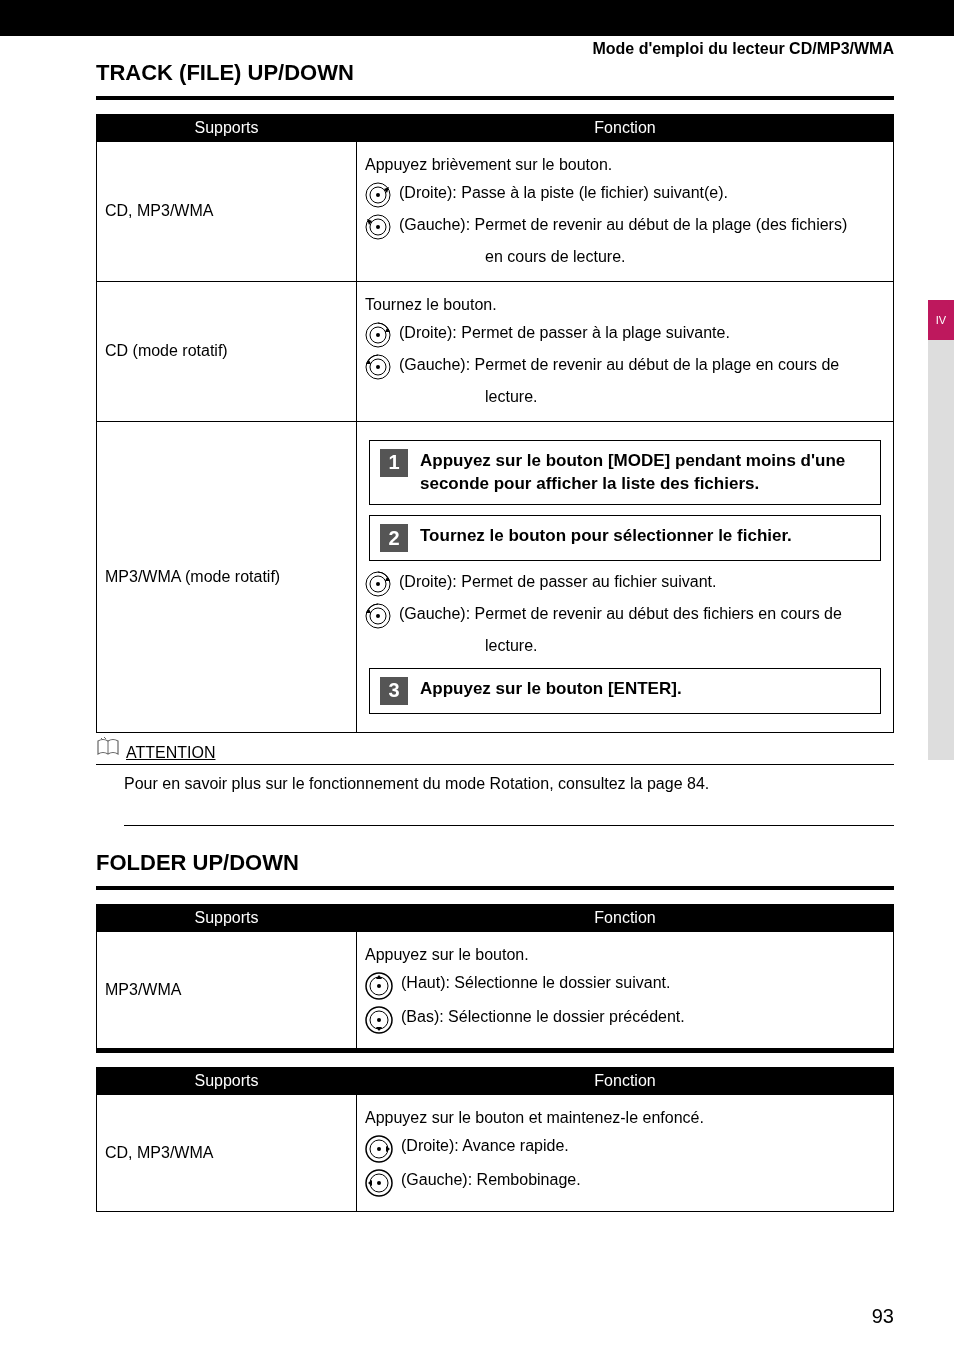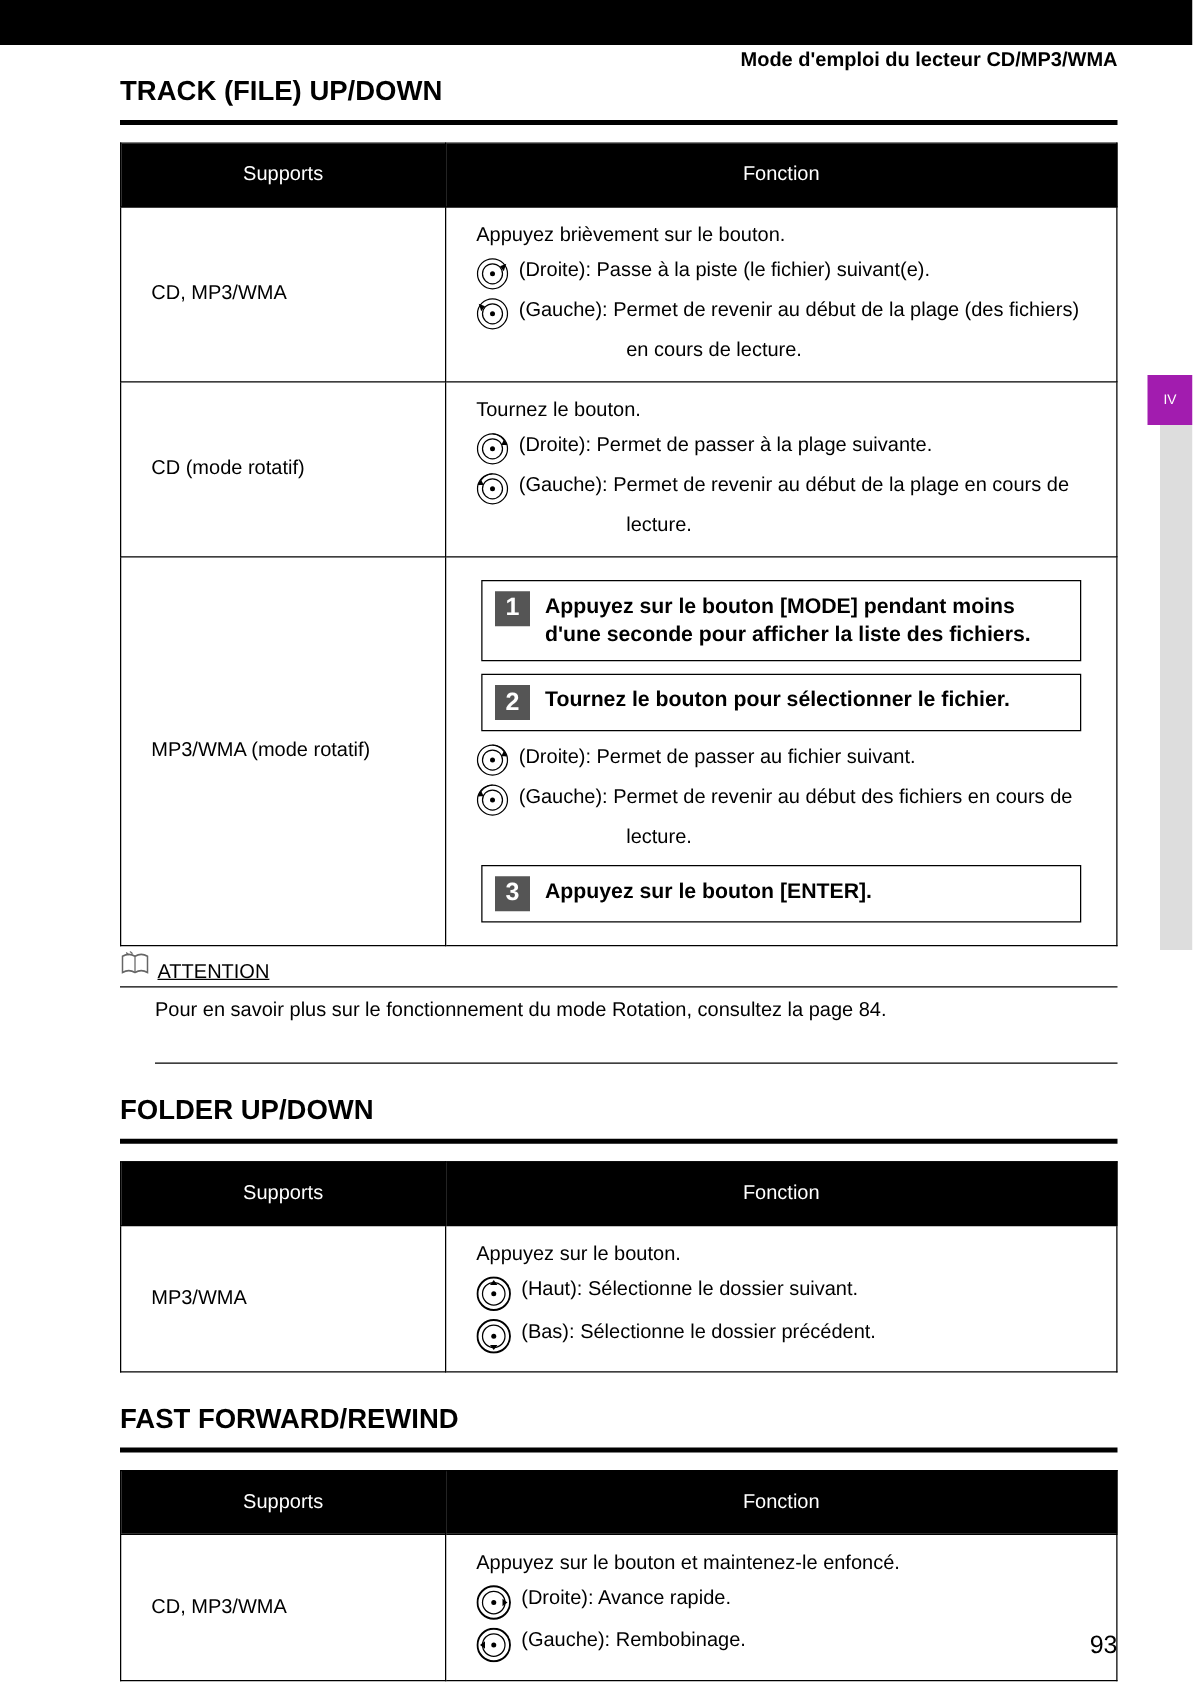"Supports" table.data th { padding: 16px 8px -> 4px 8px }
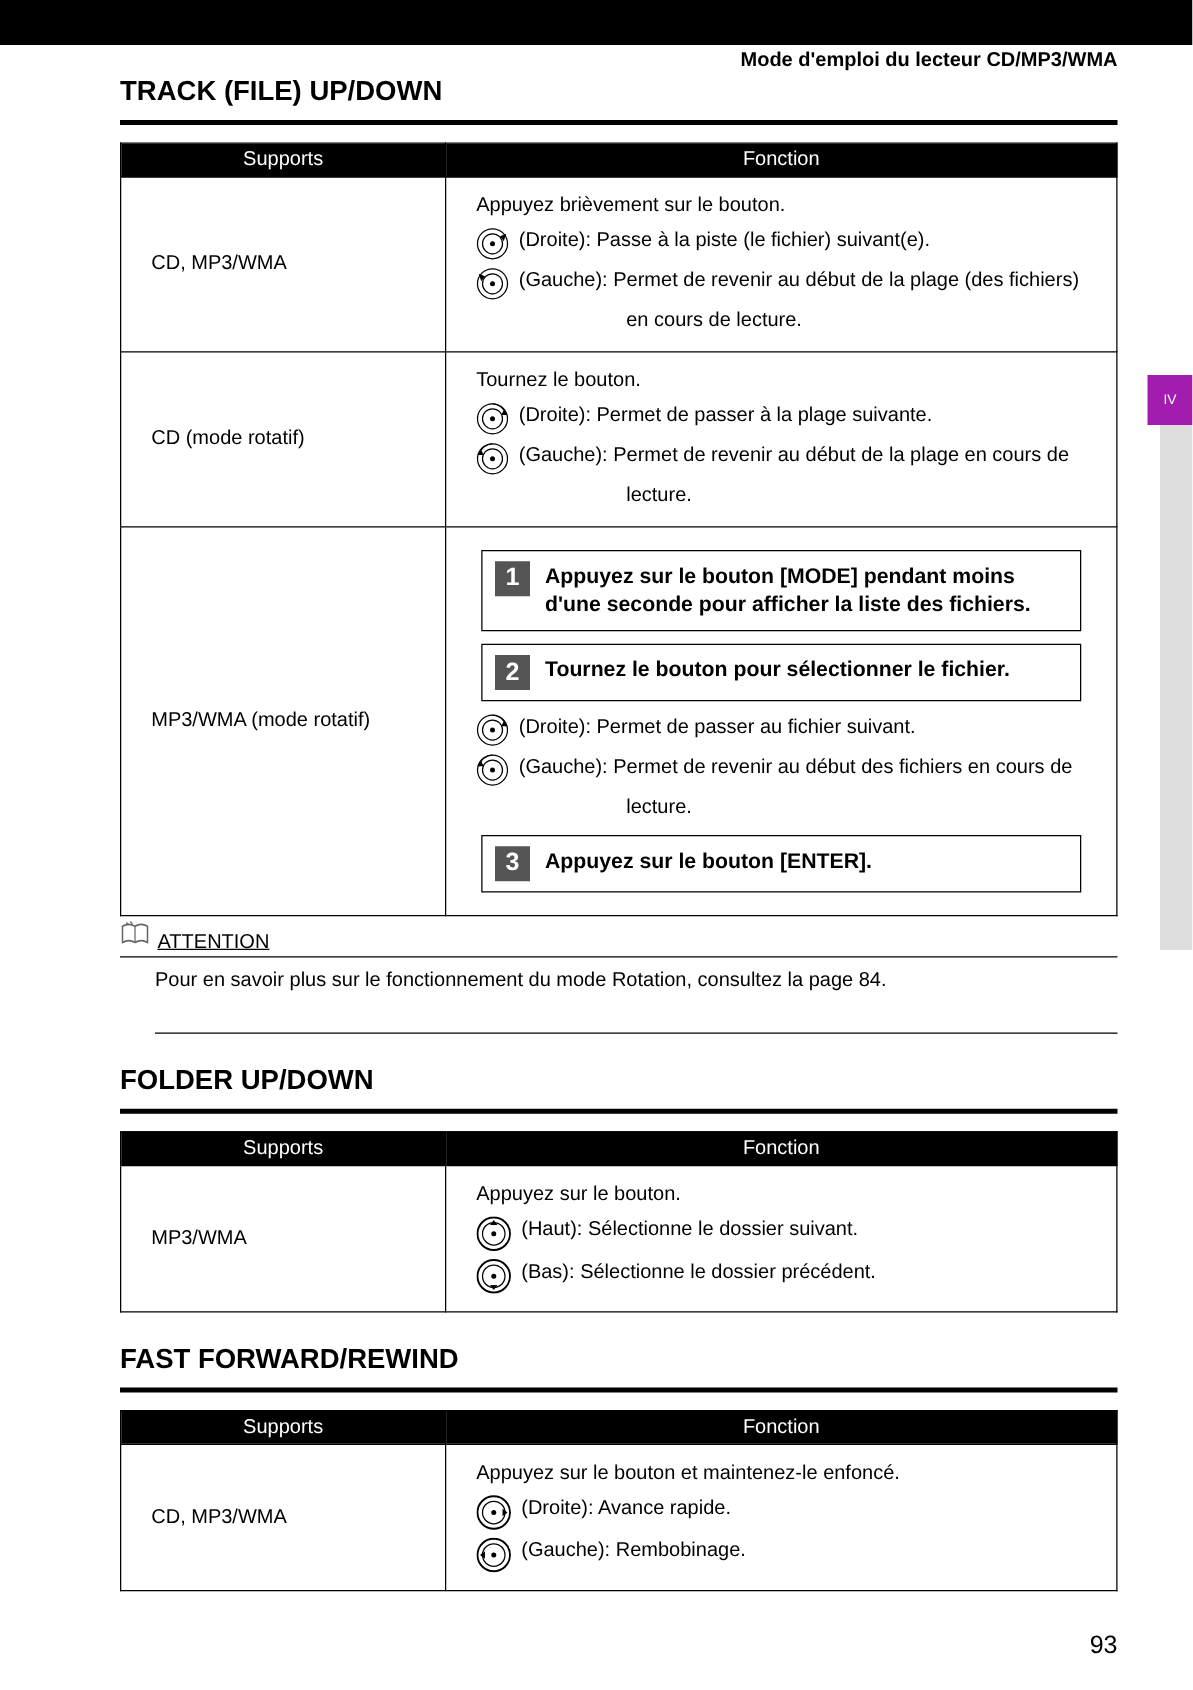"Appuyez brièvement sur le bouton." table.data td { padding: 8px 24px -> 8px 8px }
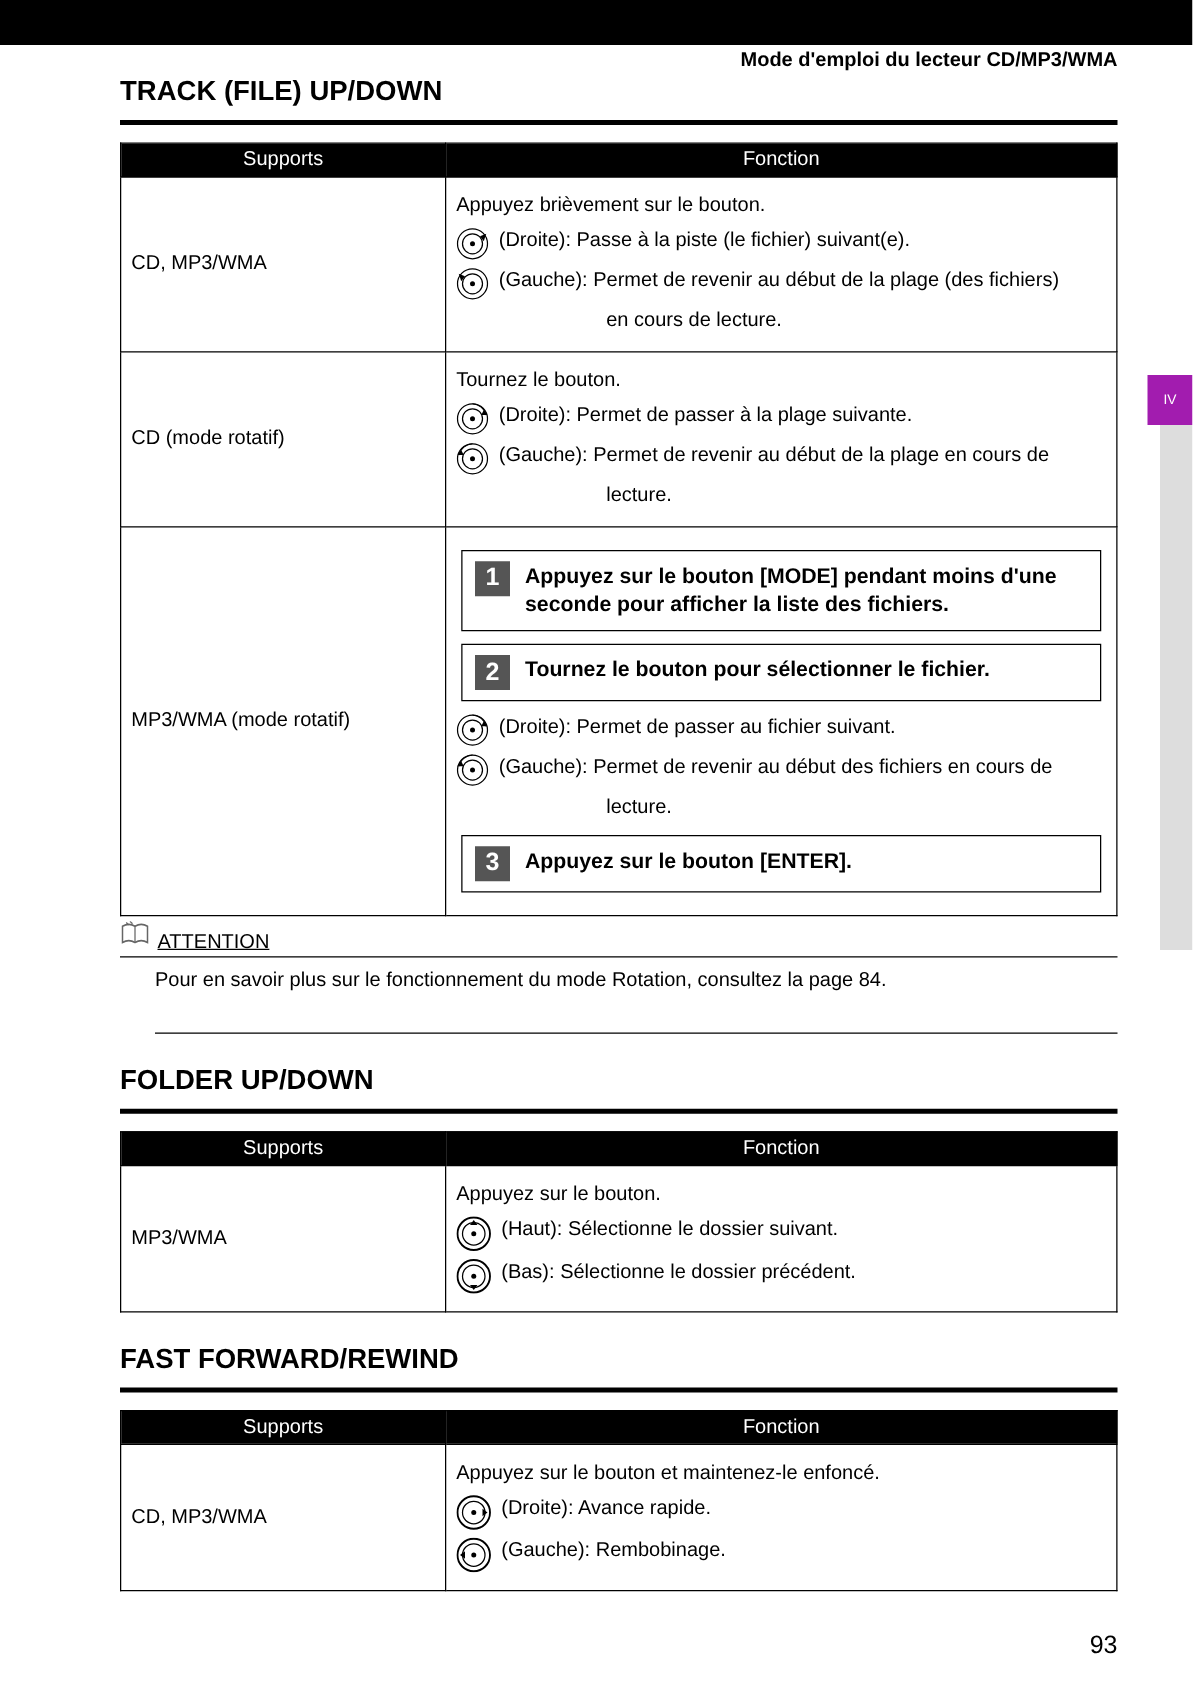"IV" .side-tab { background: #a21caf -> #be185d; width: 36px -> 26px }
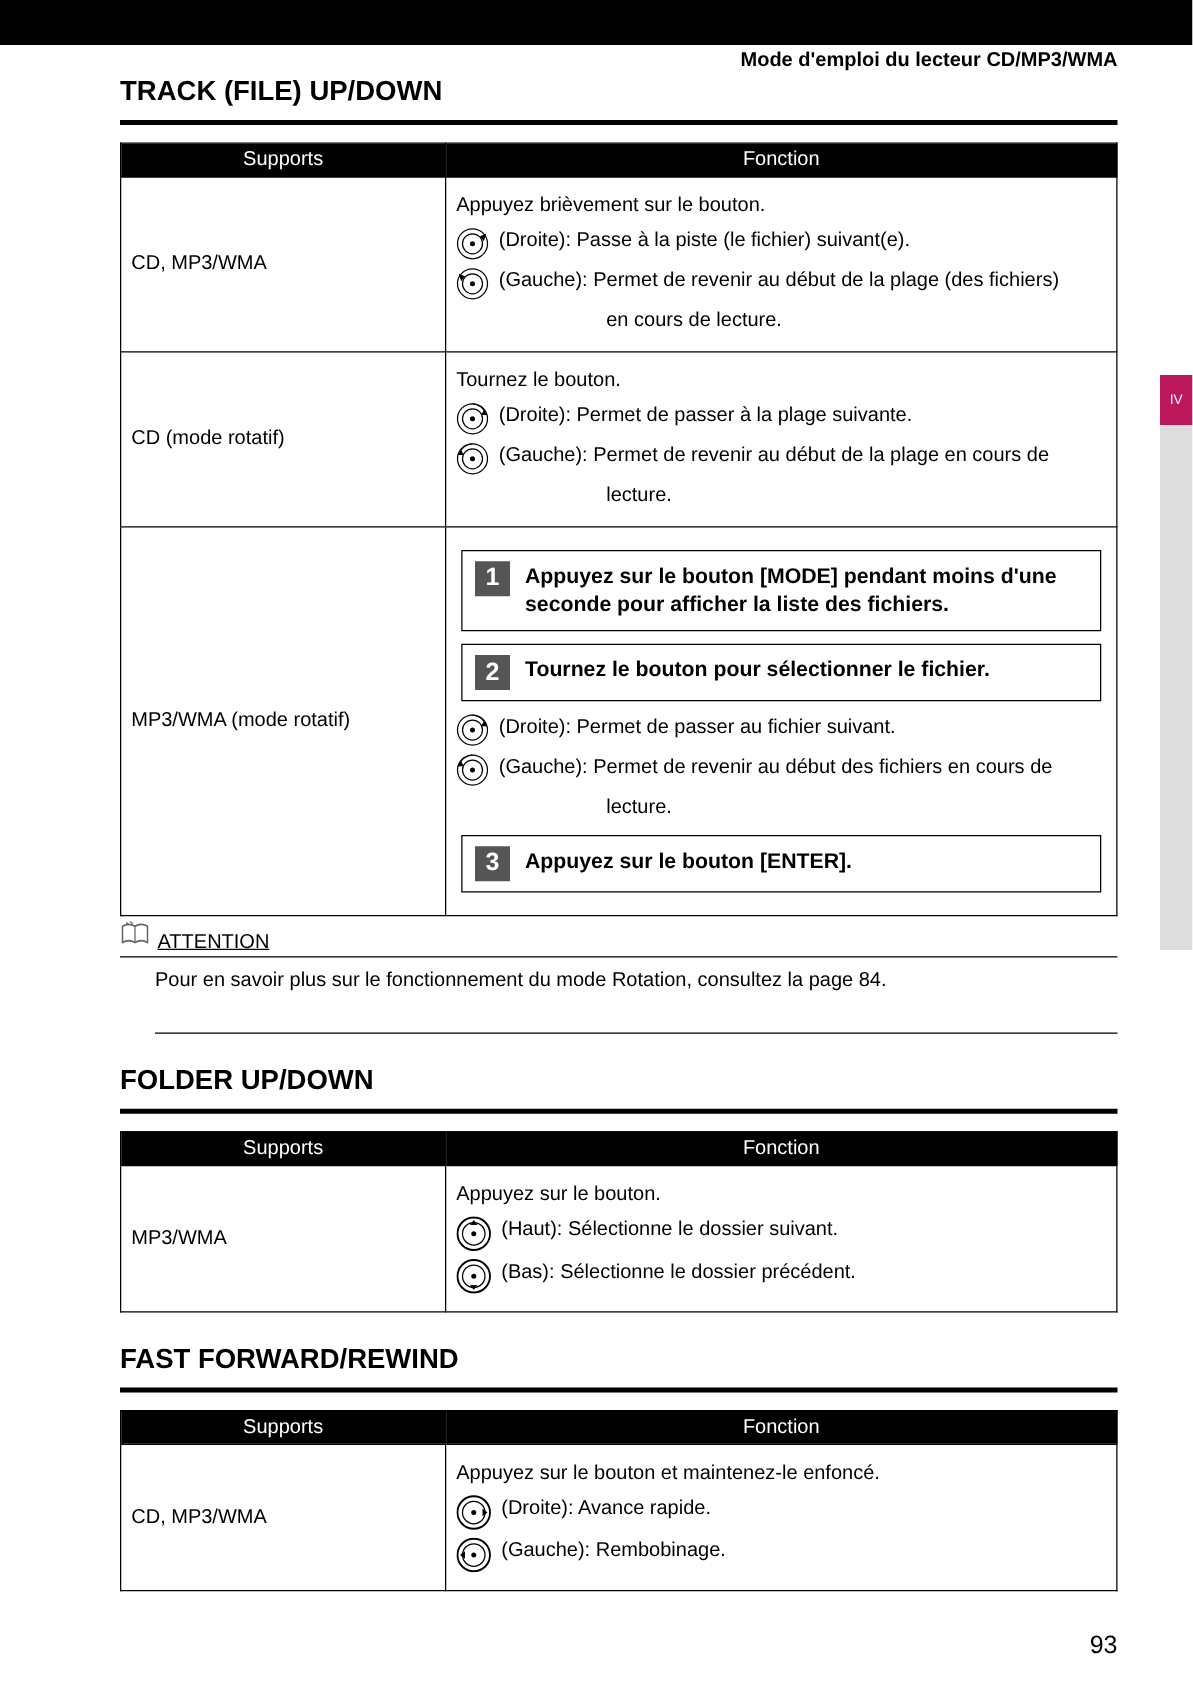"FAST FORWARD/REWIND" div.section-title { html: <div>FAST FORWARD/REWIND</div> -> none }
